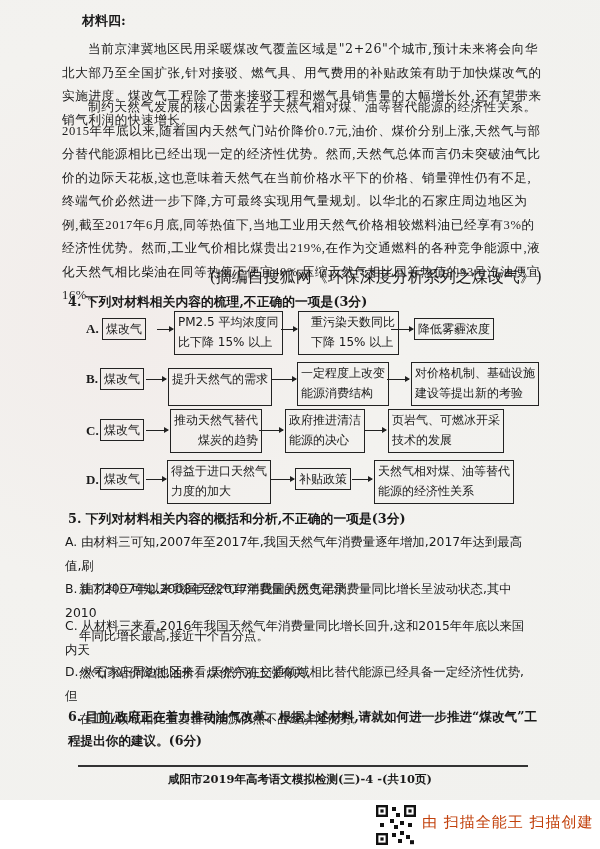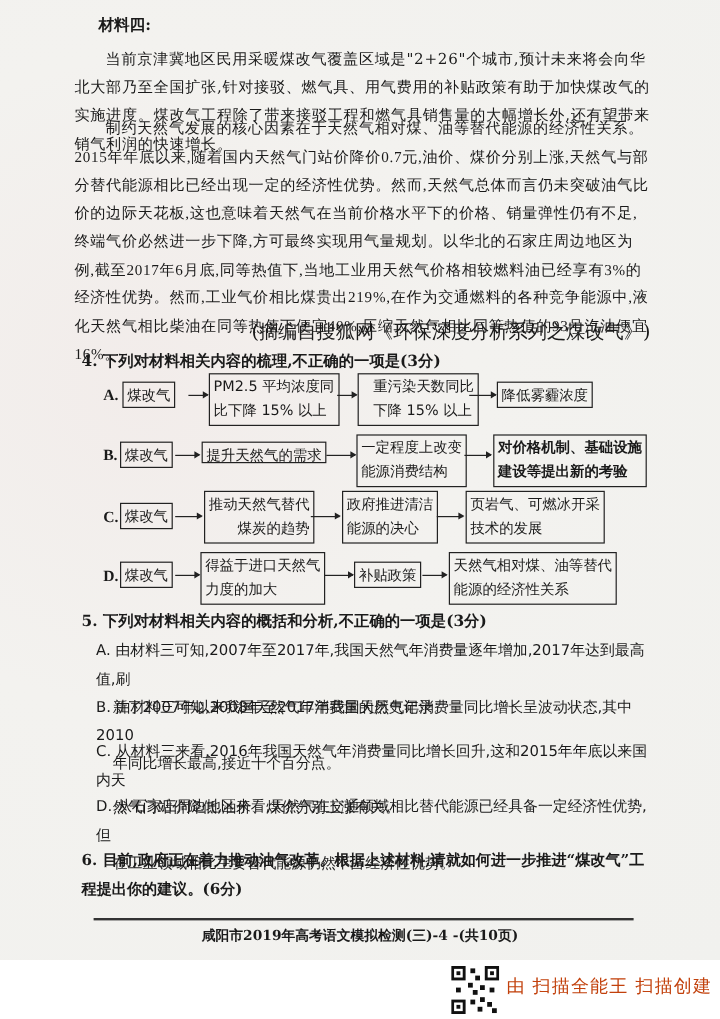"提升天然气的需求" div.box { height: 18px -> 38px }
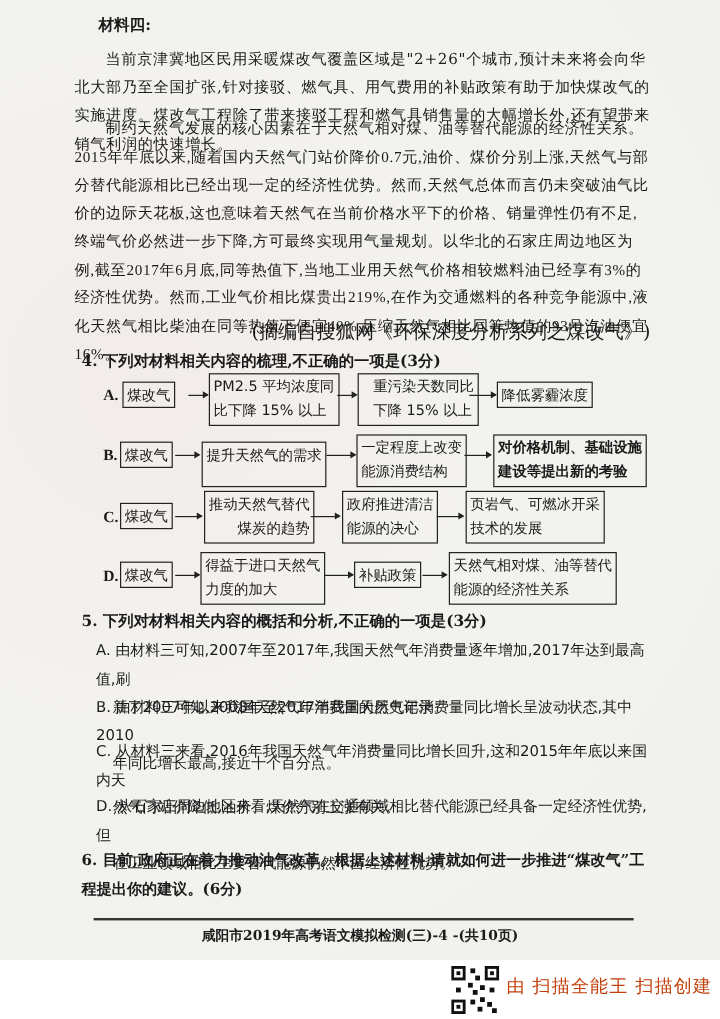"对价格机制、基础设施" div.box { font-weight: bold -> none }
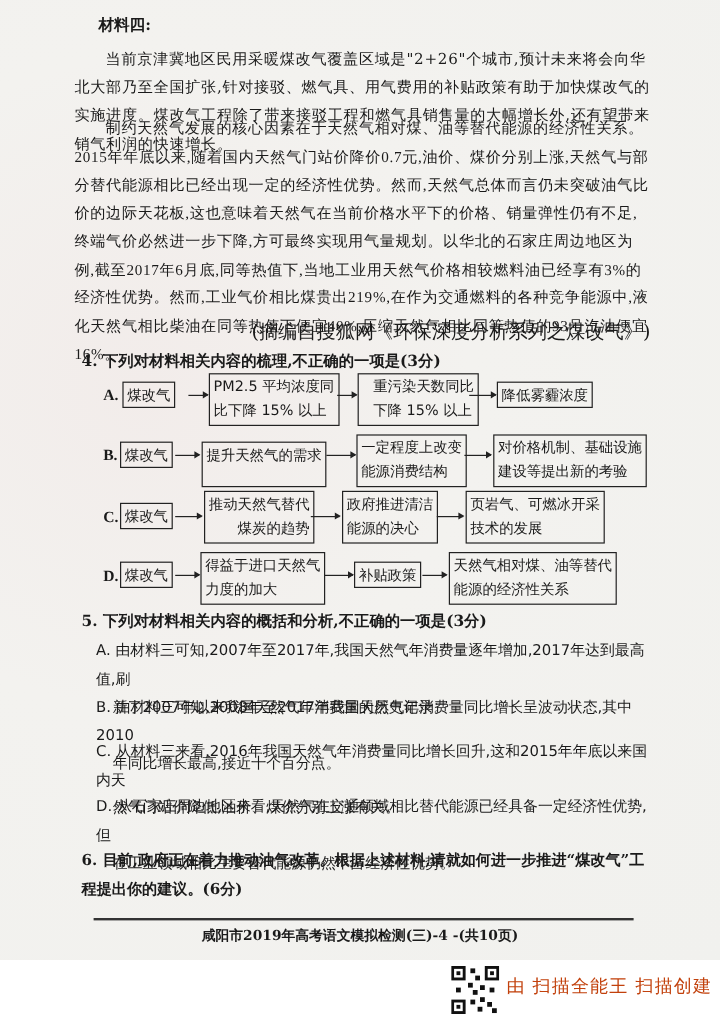"A. 由材料三可知,2007年至2017年,我国天然气年消费量逐年增加,2017年达到最高值,刷" .choice { left: 80px -> 65px }
